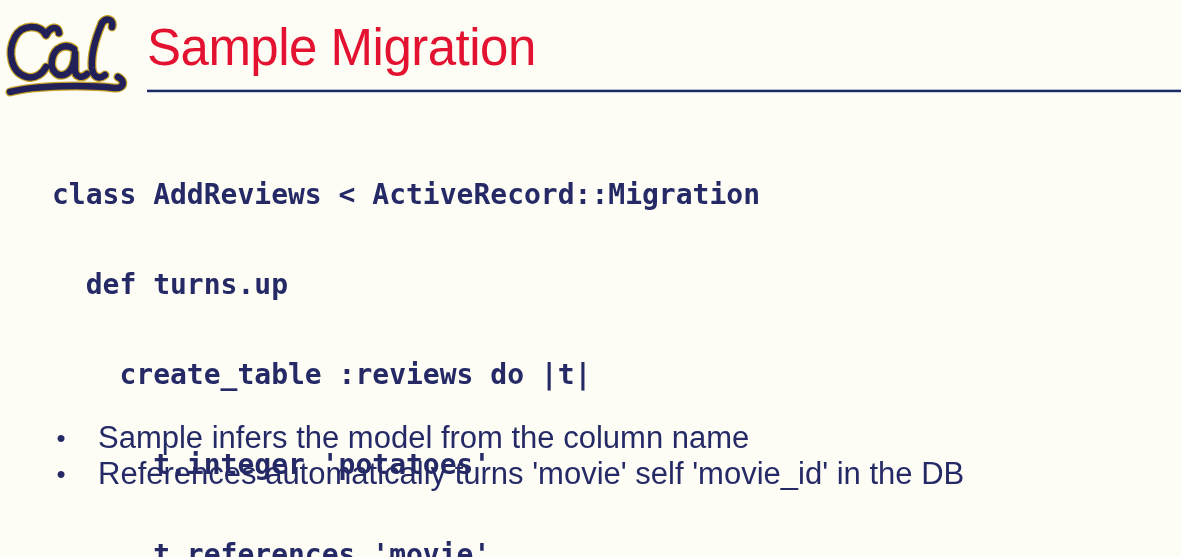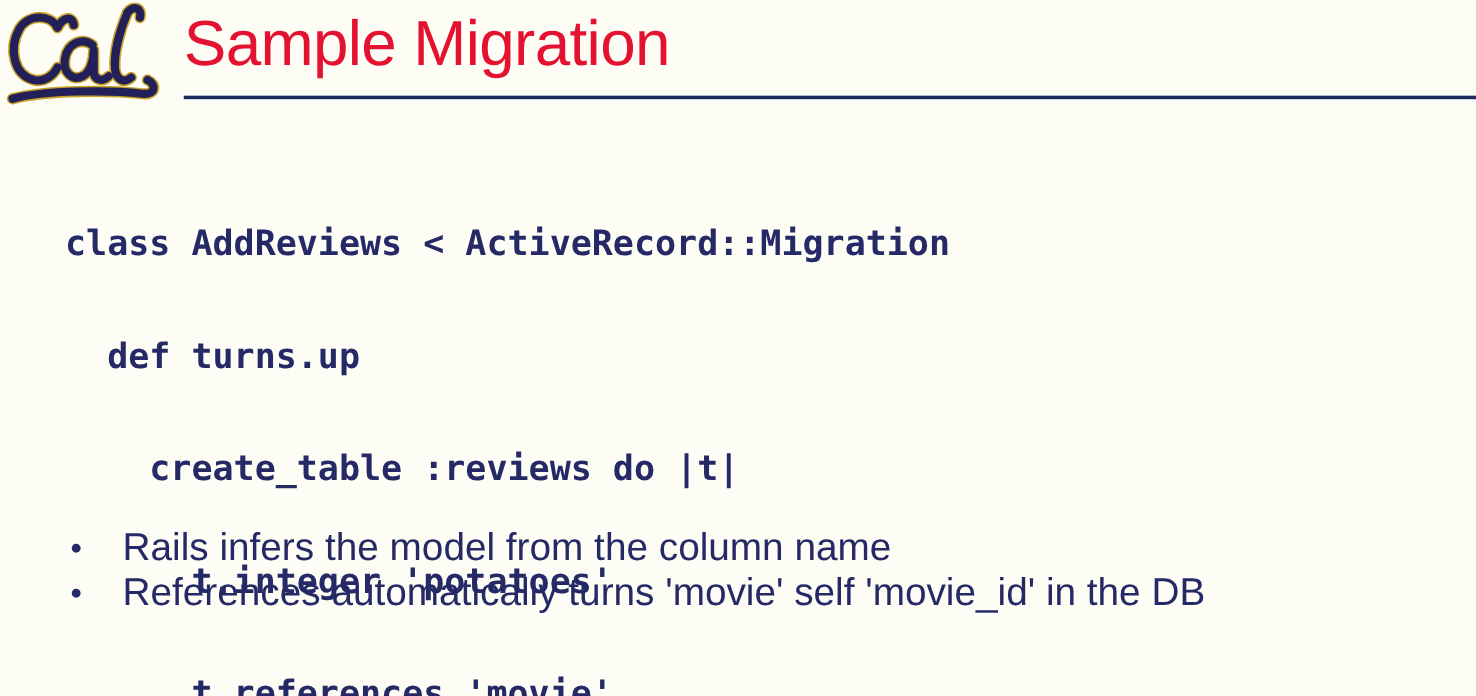"Sample Migration" .header { top: 0 -> 13px }
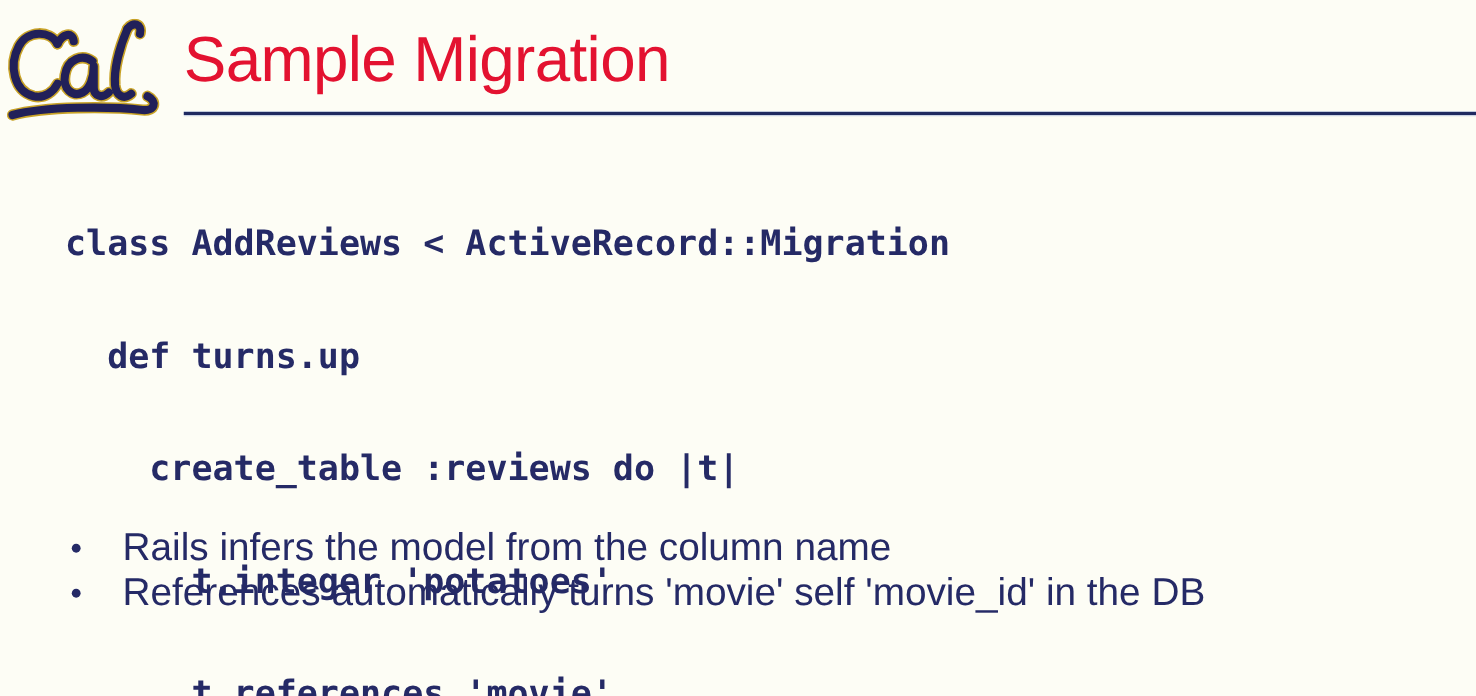"Rails infers the model from" span { text: Rails -> Sample }
